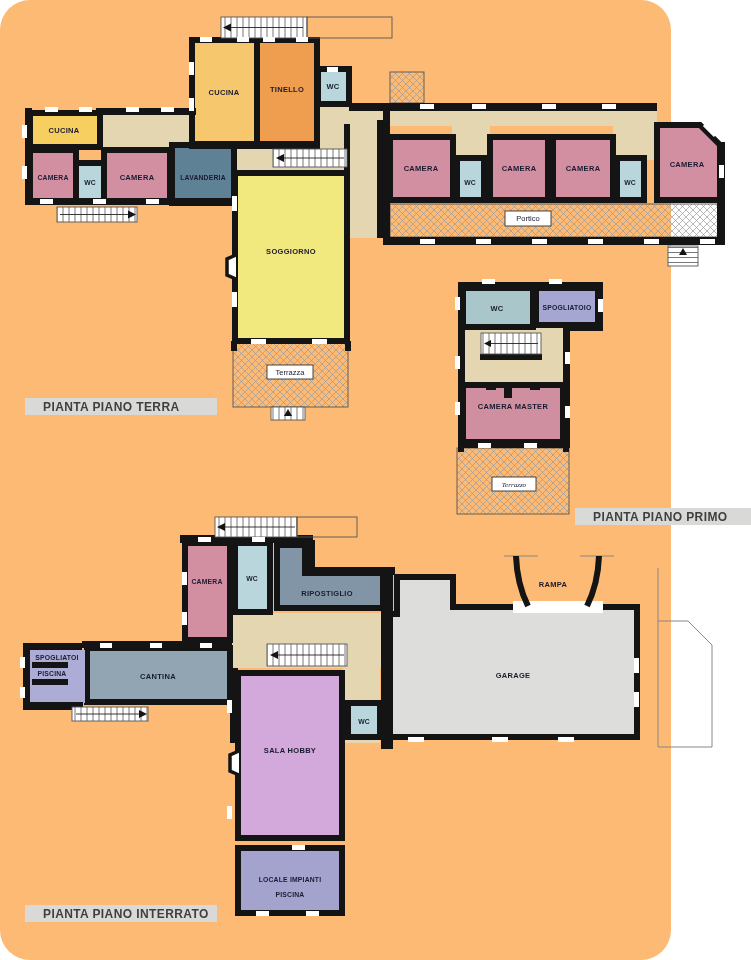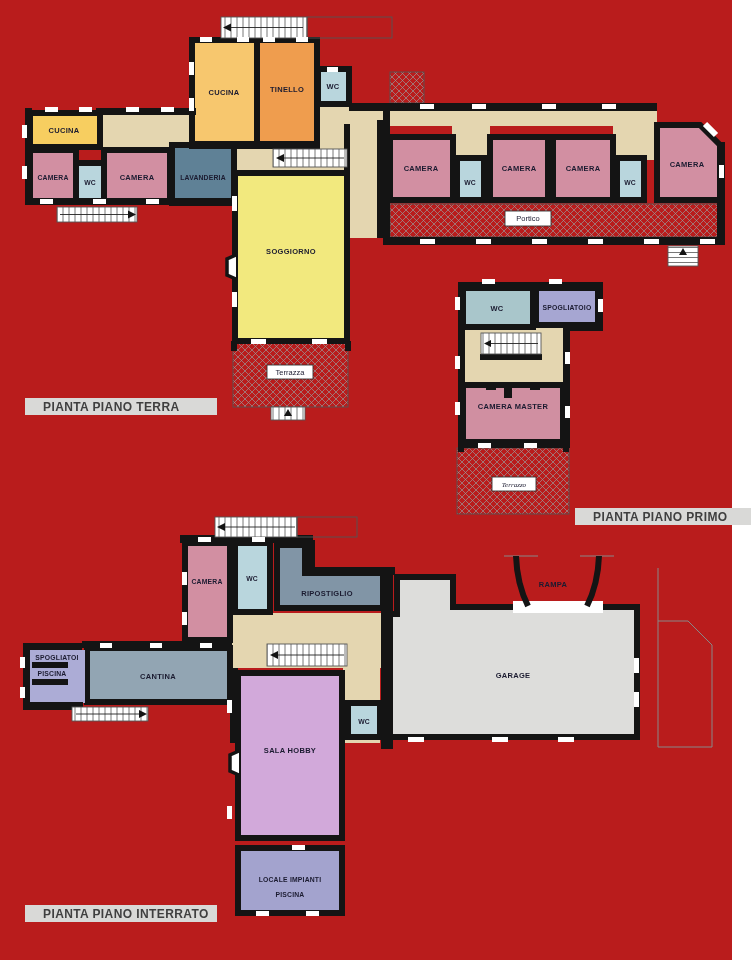"CUCINA" .page { background: #b91c1c -> #fdba74; border-radius: none -> 30px; width: 732px -> 671px }
